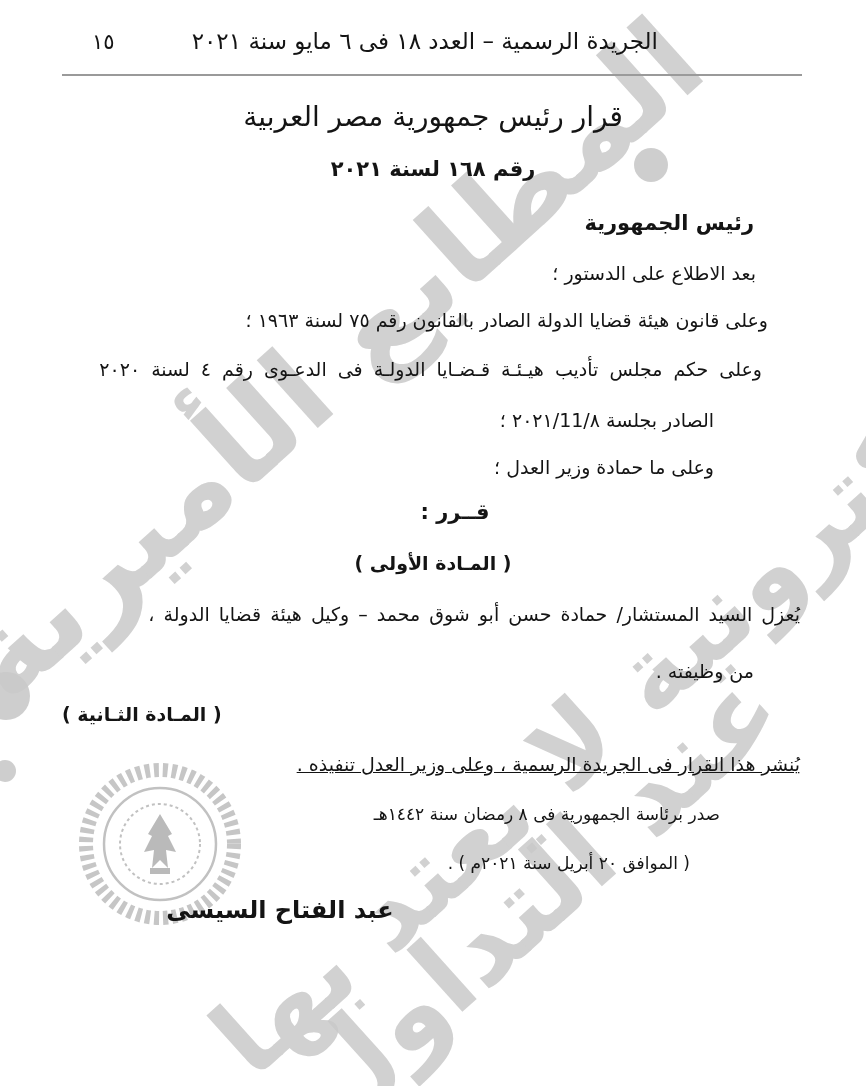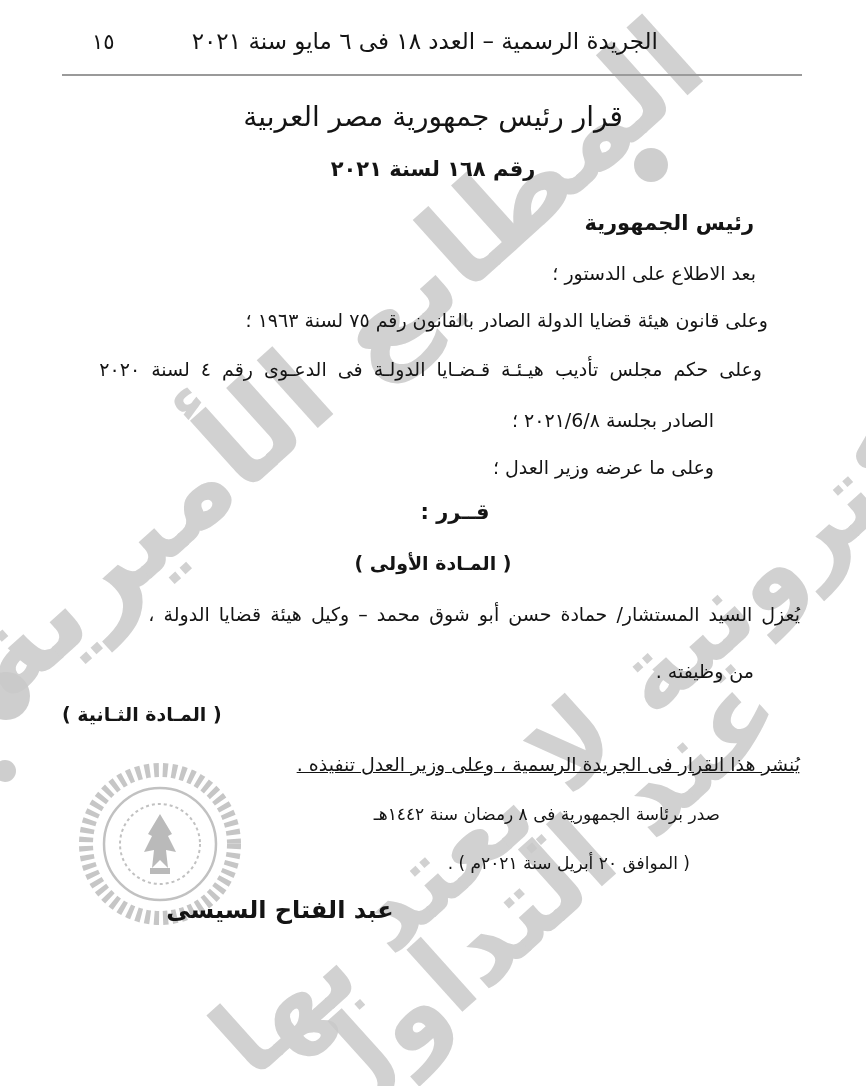"الصادر بجلسة ٢٠٢١/6/٨ ؛" div.line { text: ٢٠٢١/6/٨ -> ٢٠٢١/11/٨ }
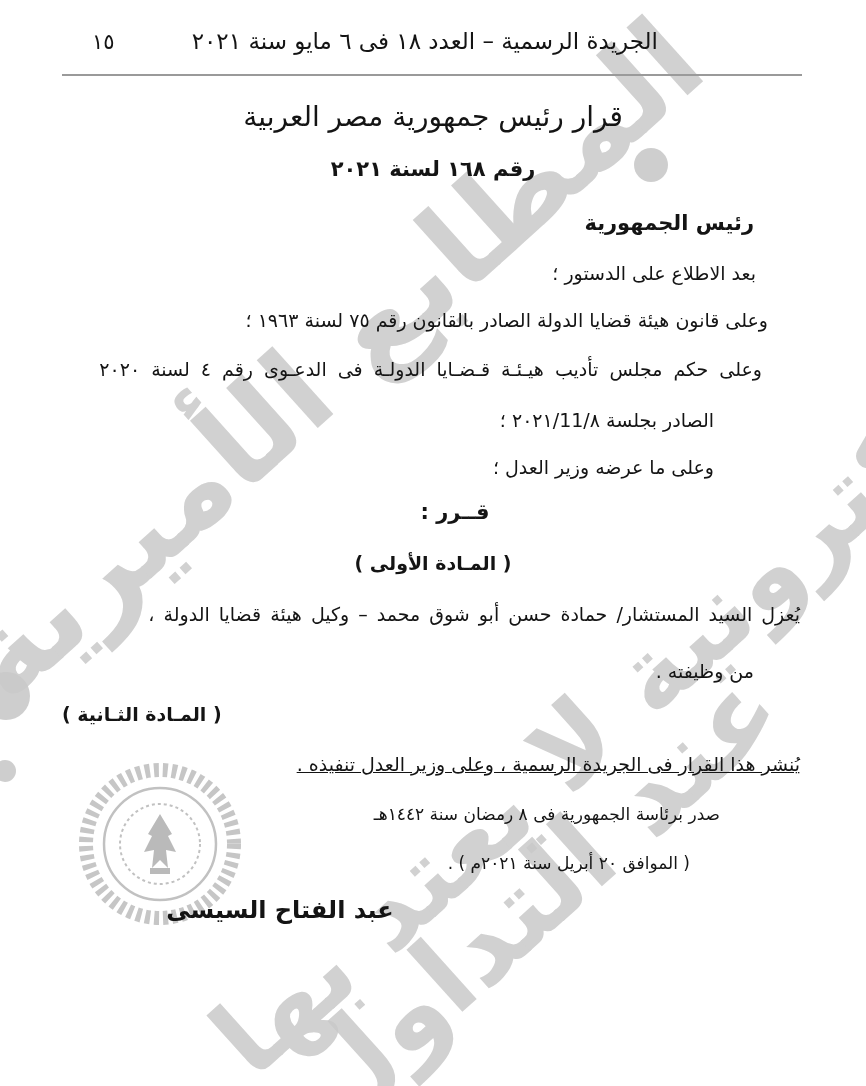"وعلى ما عرضه وزير العدل" div.line { text: عرضه -> حمادة }
